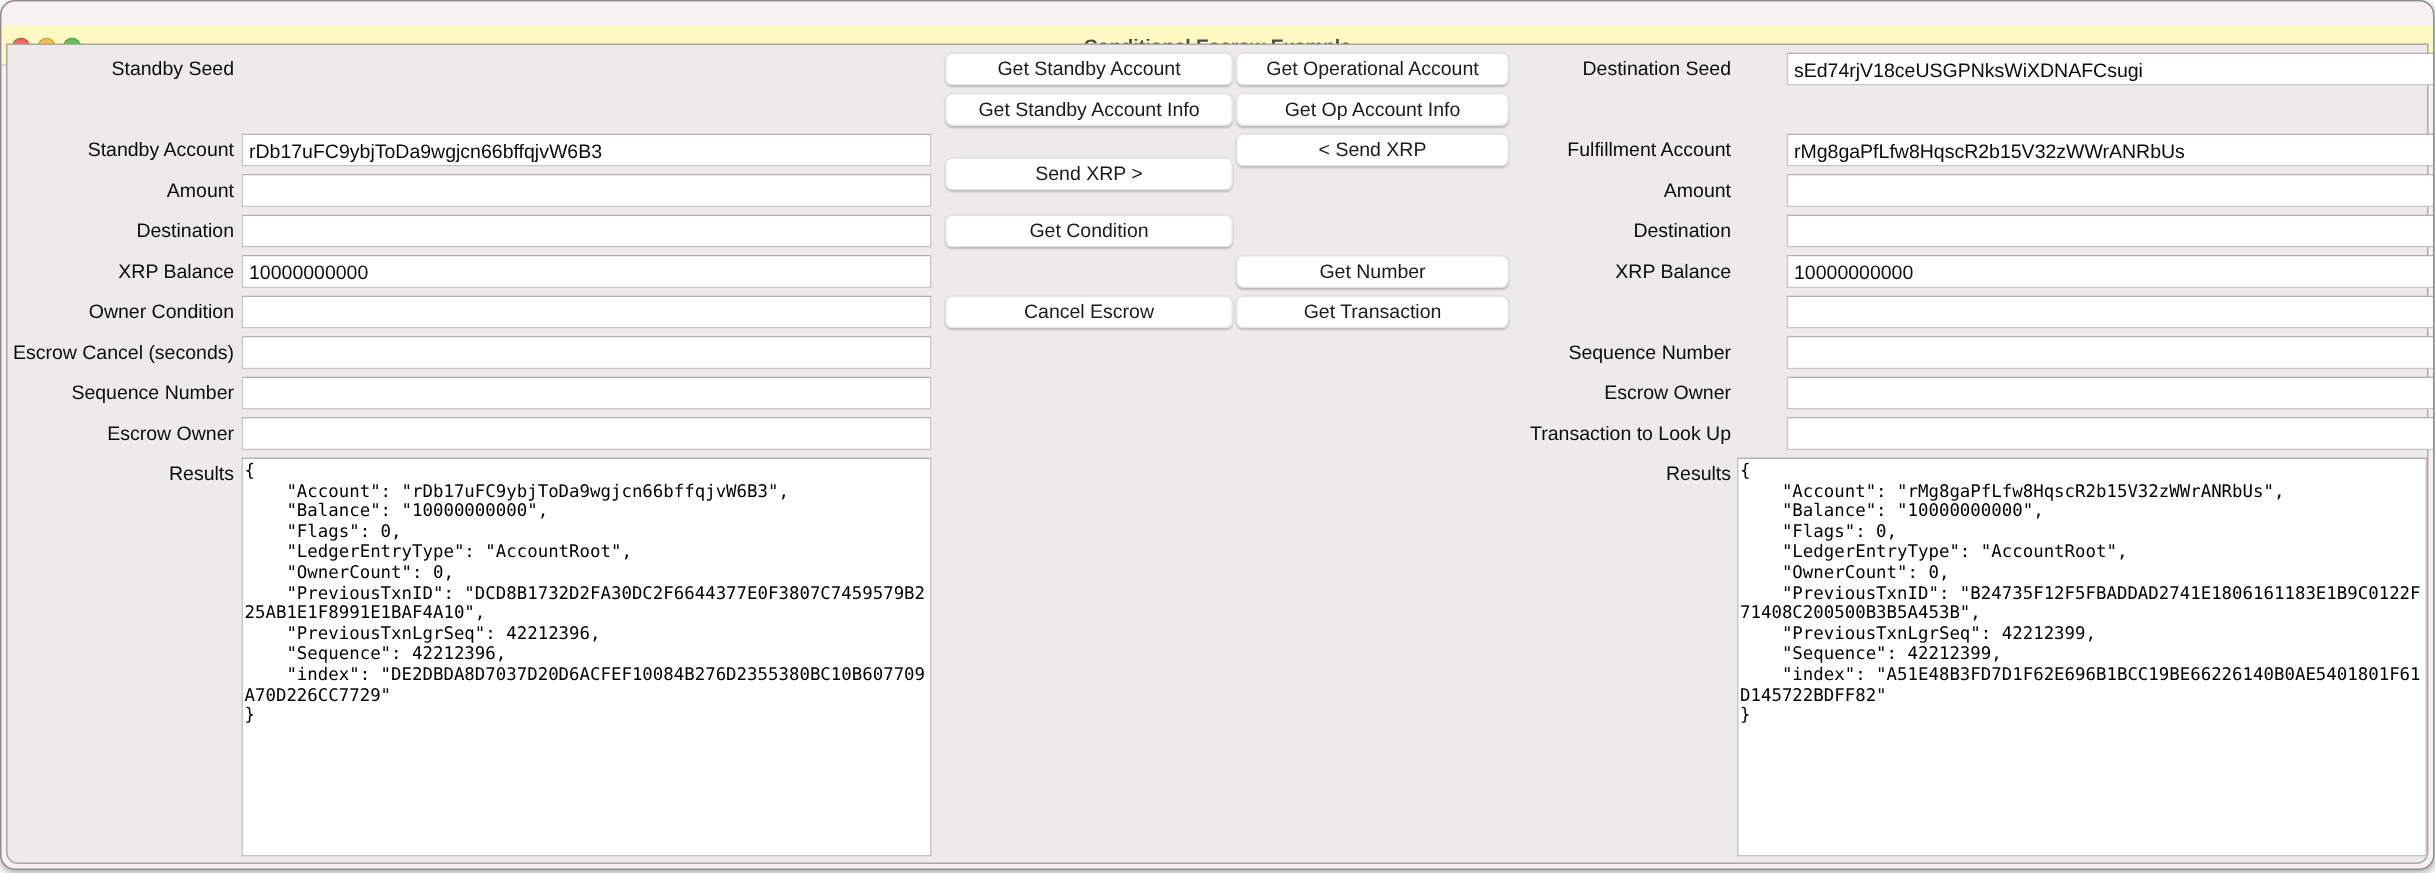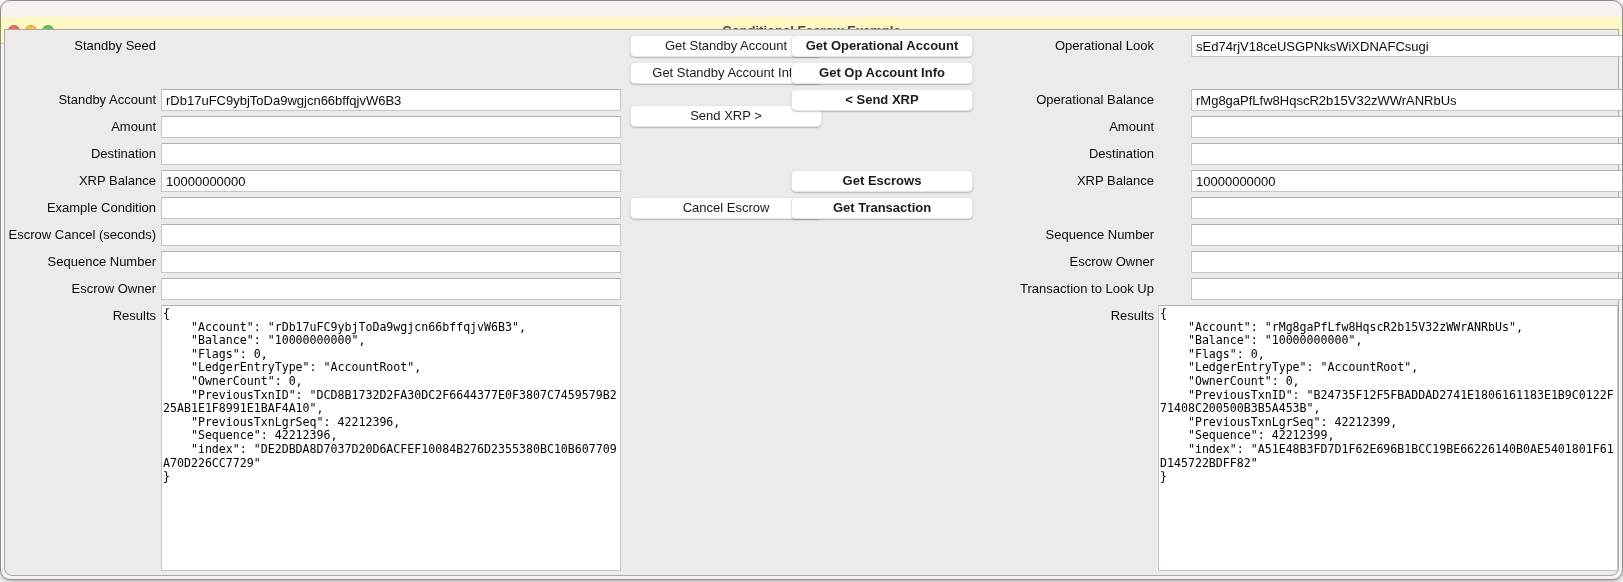"Get Operational Account" .btn.c2 { font-weight: bold -> none; left: 790px -> 823px }
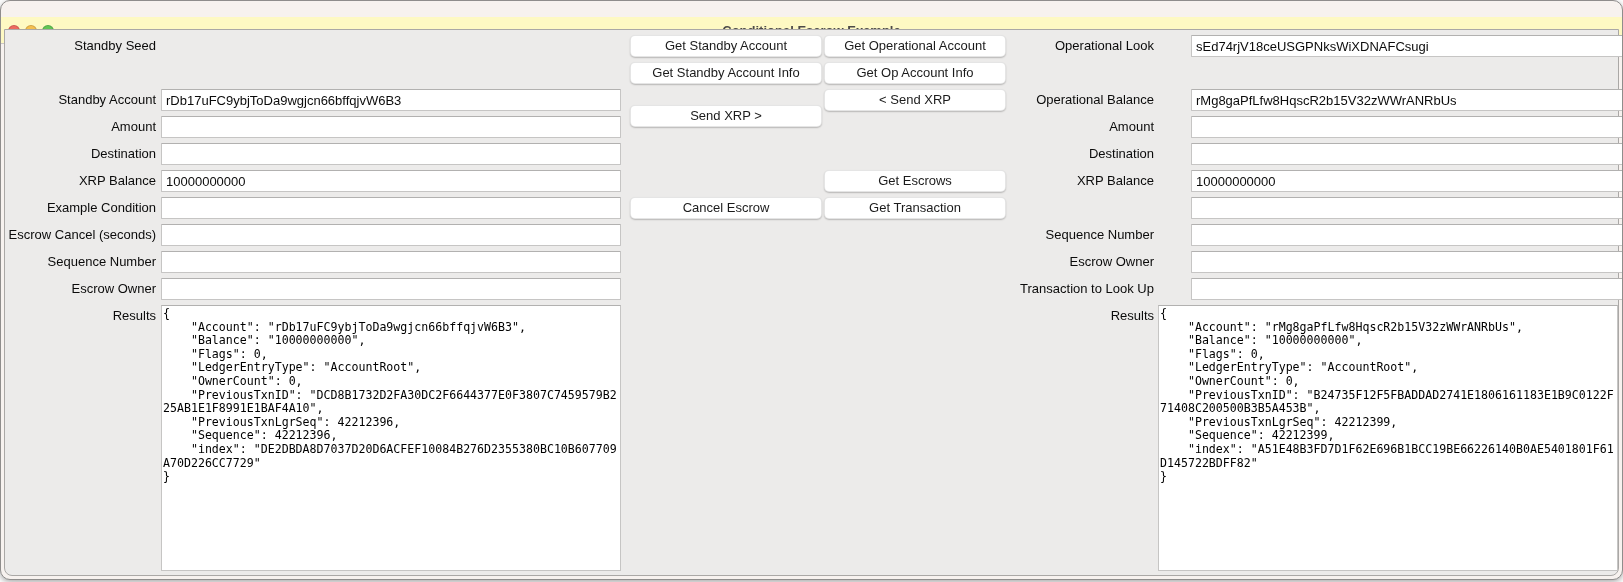"Operational Look" div.lbl { text: Operational Look -> Destination Seed }
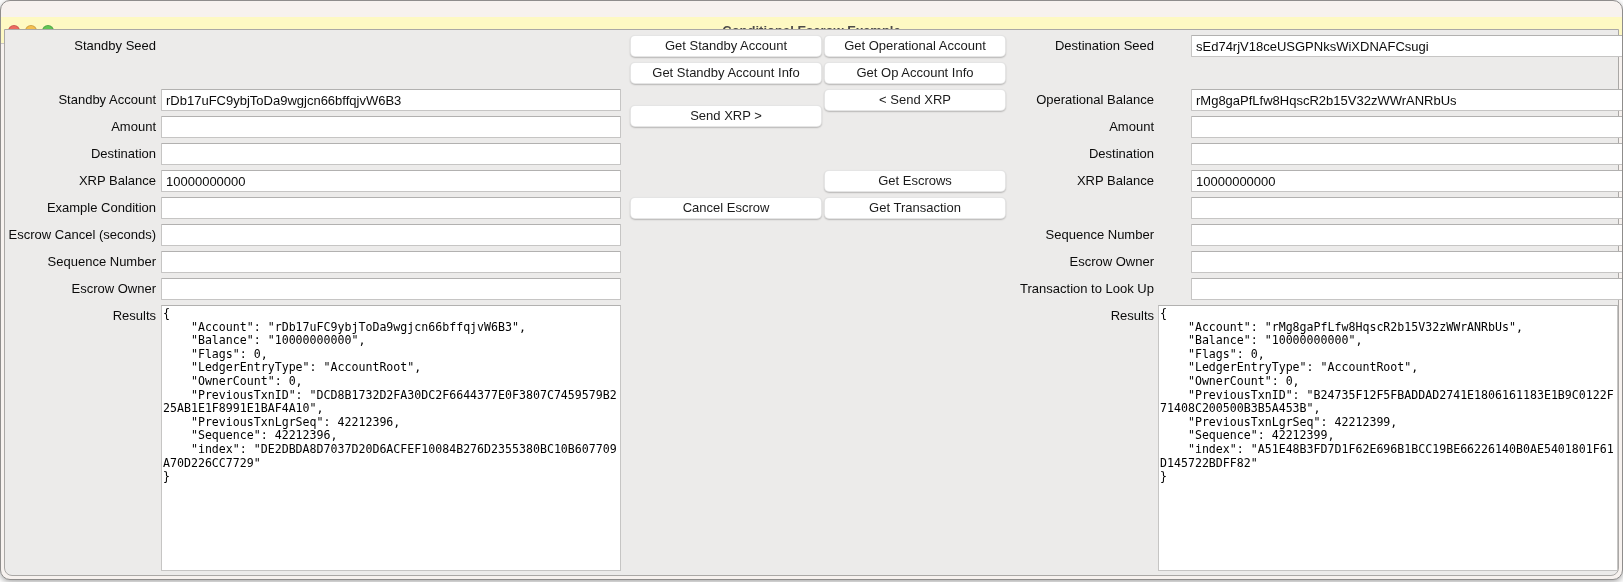"Operational Balance" div.lbl { text: Operational Balance -> Fulfillment Account }
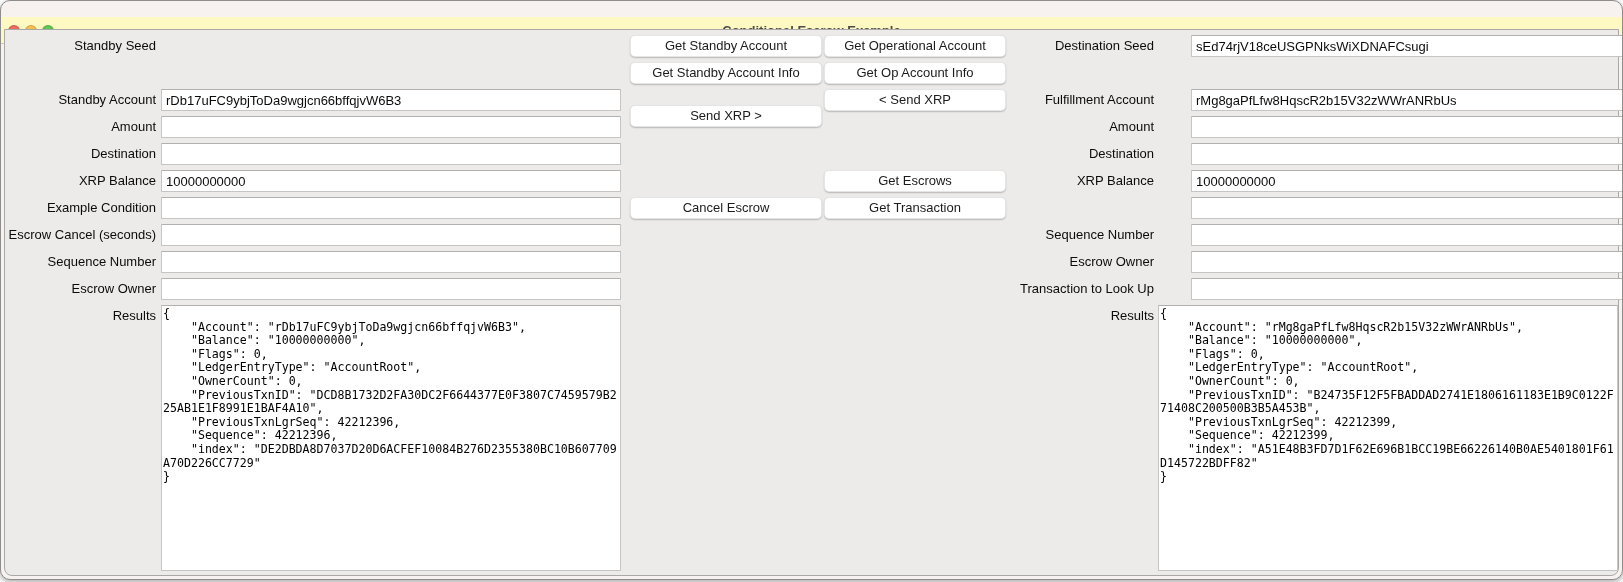"Get Condition" div.btn { html: none -> <div>Get Condition</div> }
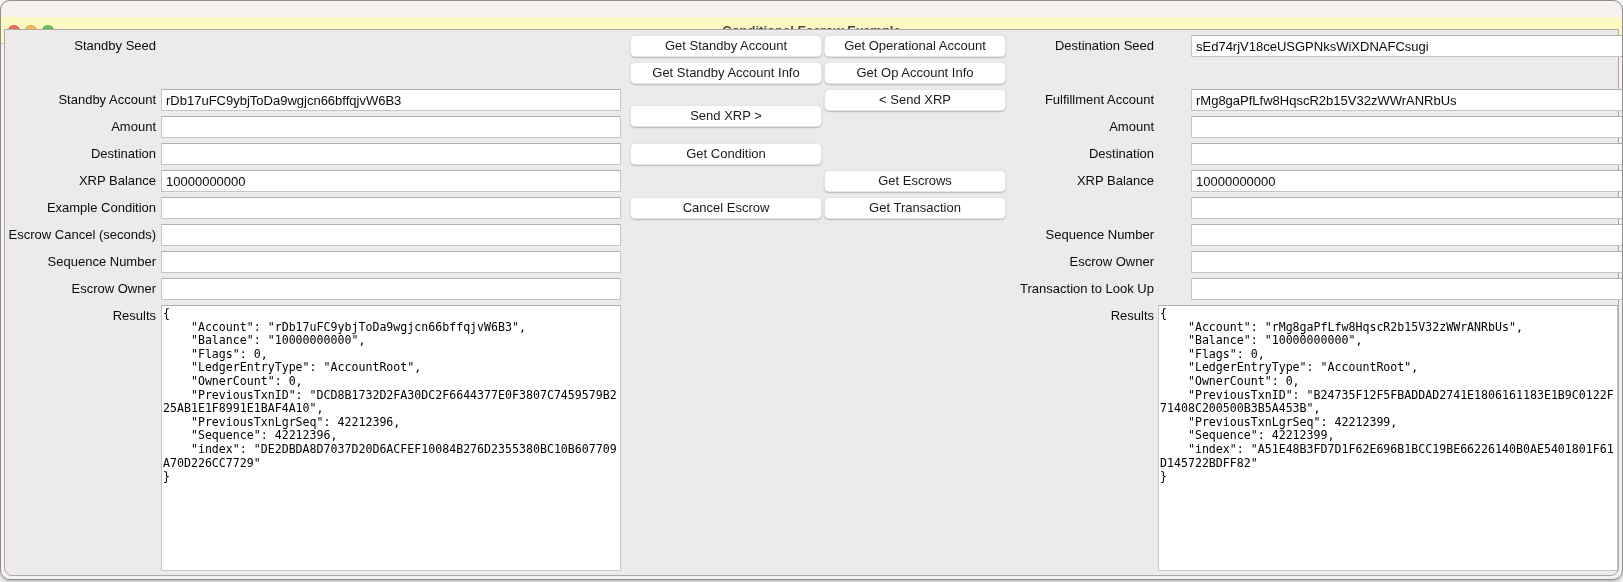"Get Escrows" div.btn { text: Escrows -> Number }
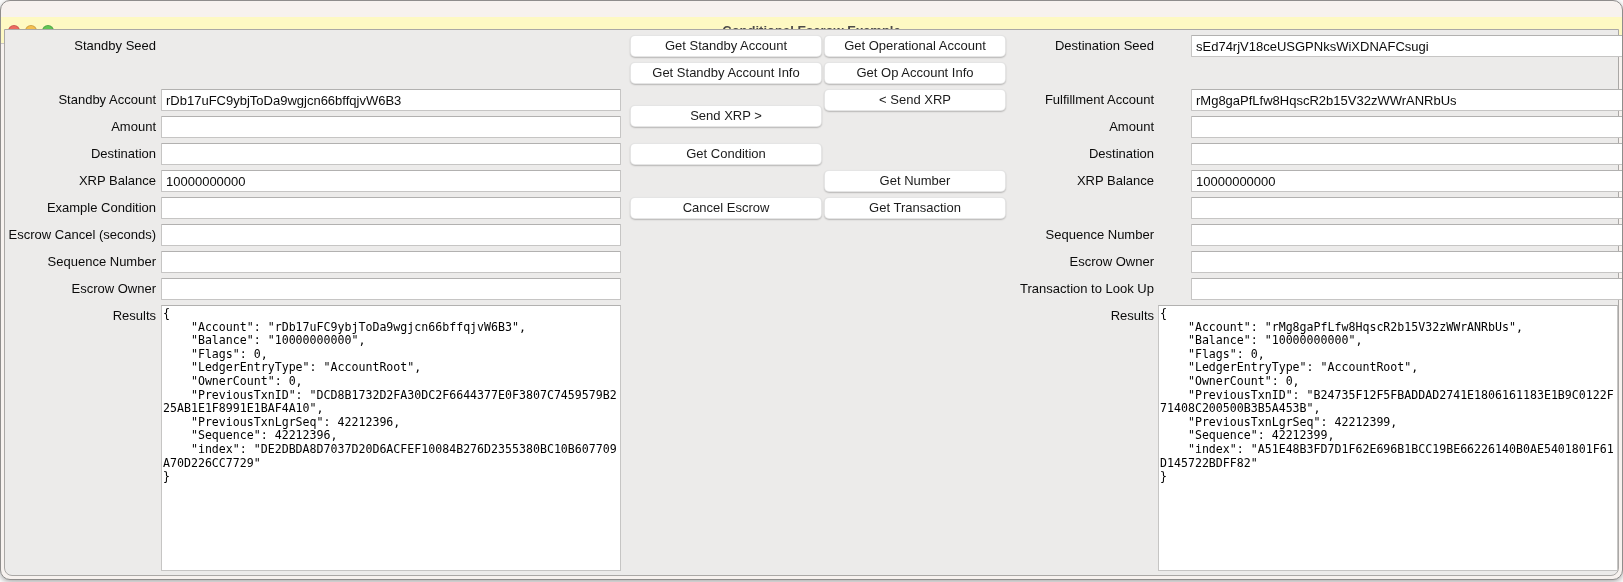"Example Condition" div.lbl { text: Example -> Owner }
